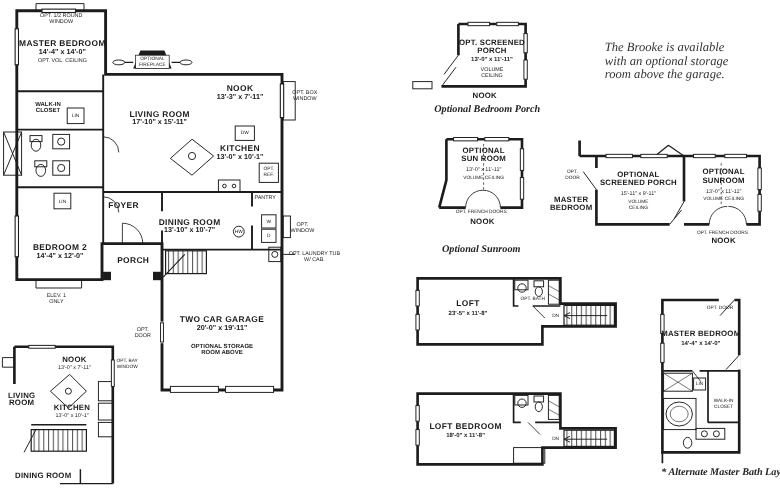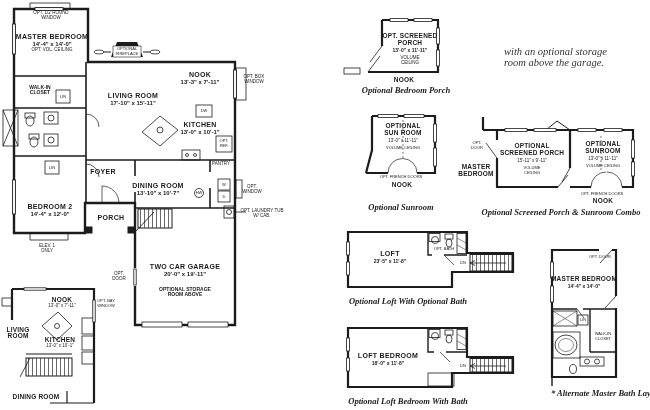"The Brooke is available" div.L { html: none -> <div>The Brooke is available</div> }
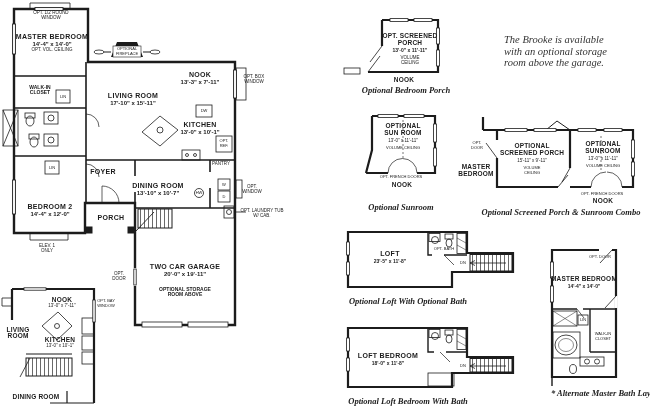"Optional Screened Porch & Sunroom" div.L { html: <div>Optional Screened Porch &amp; Sunroom Combo</div> -> none }
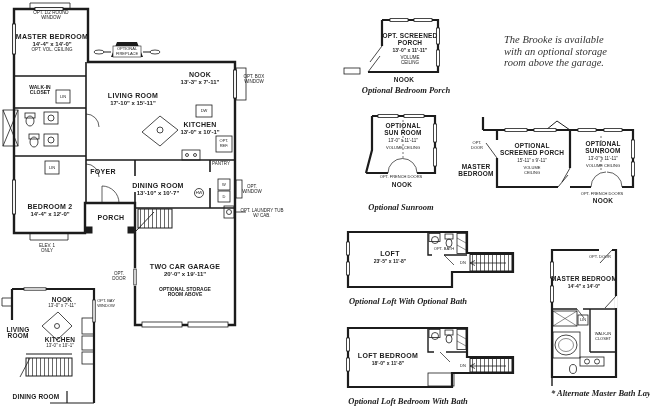"Optional Loft With Optional Bath" div.L { html: <div>Optional Loft With Optional Bath</div> -> none }
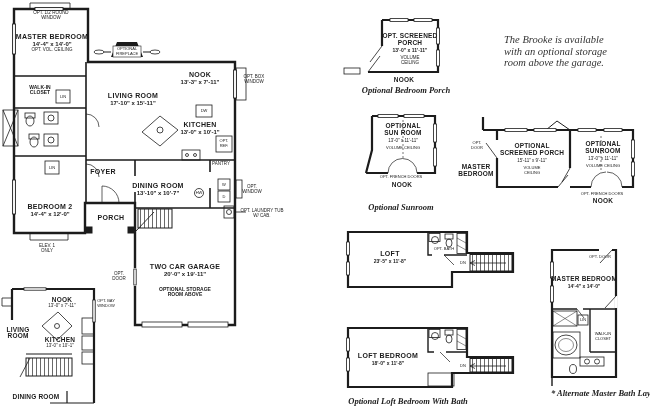"Optional Loft Bedroom With Bath" div.L { html: <div>Optional Loft Bedroom With Bath</div> -> none }
